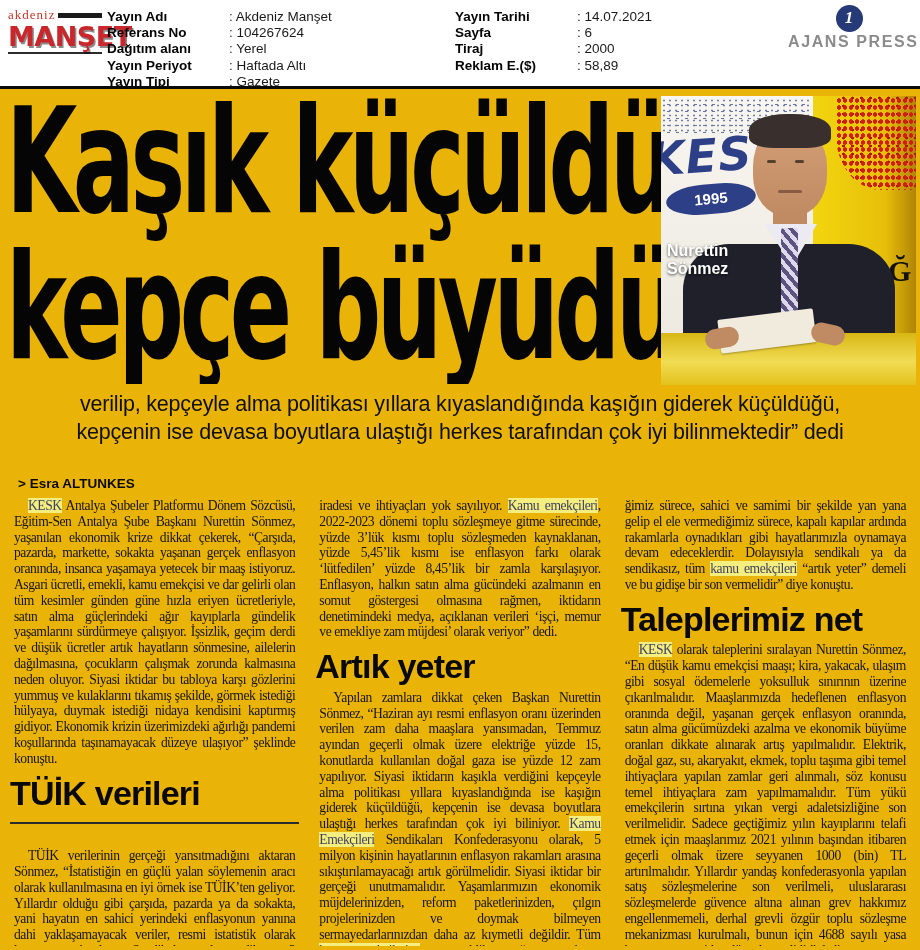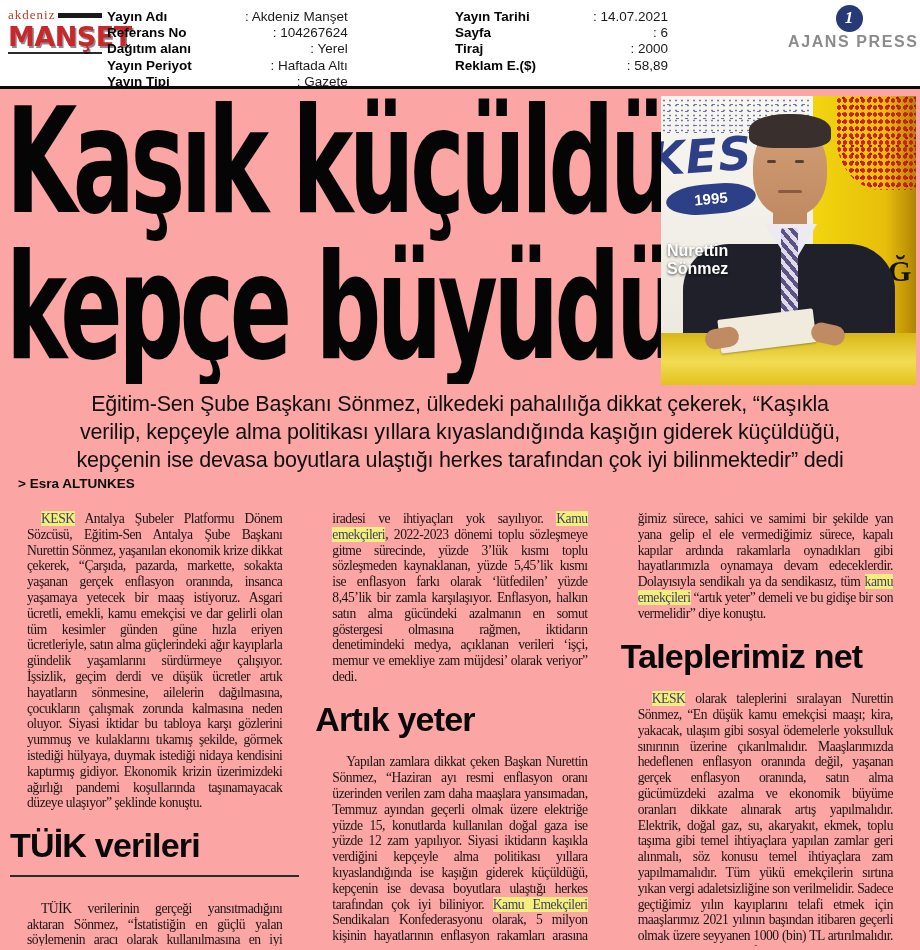"akdeniz" .page { background: #fca5a5 -> #eab308 }
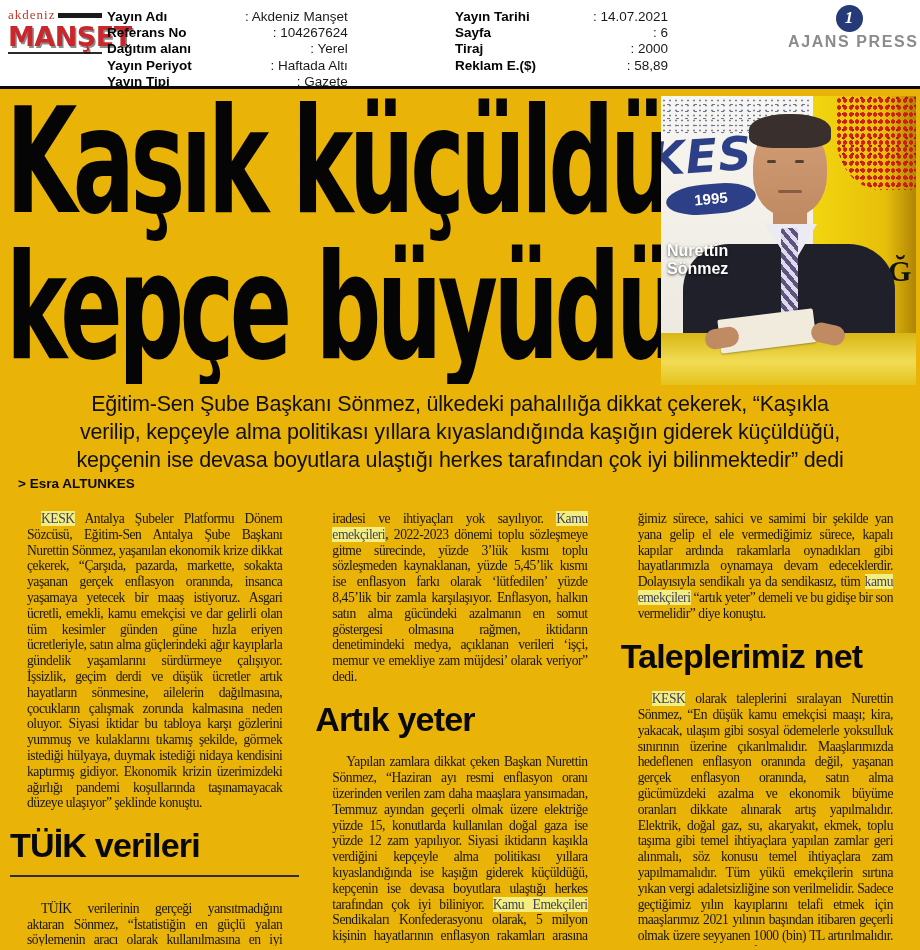"Yayın Adı" .meta-row { justify-content: space-between -> none }
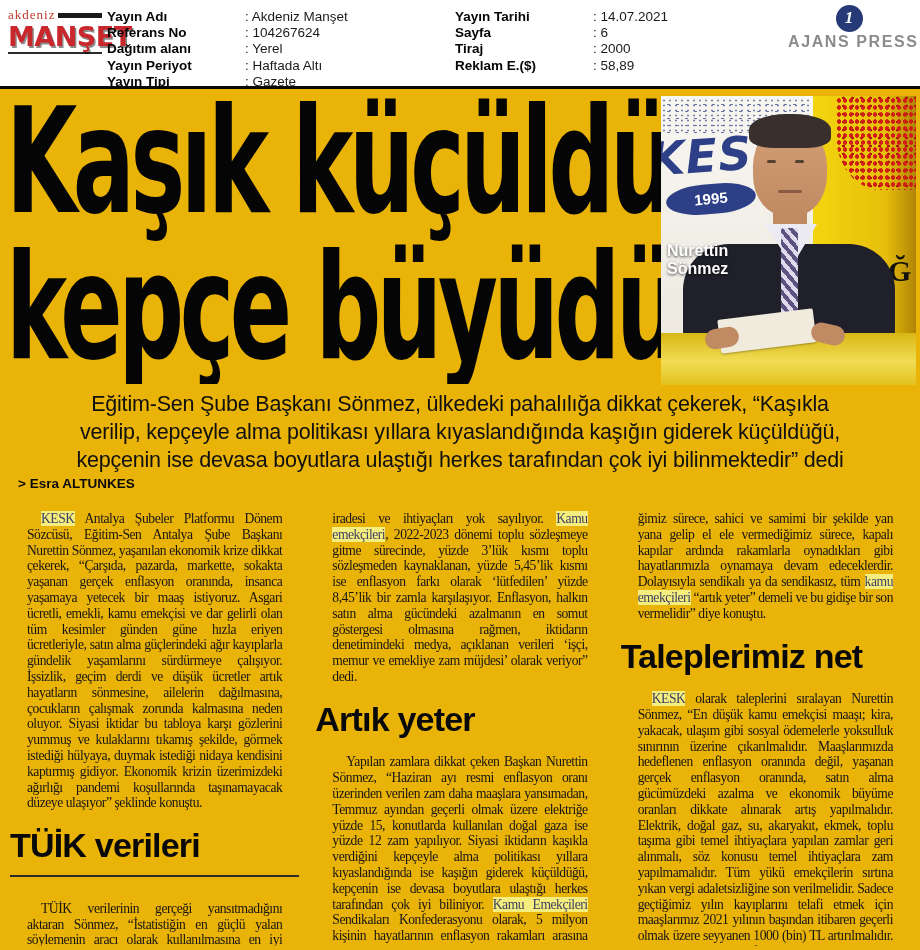": Akdeniz Manşet" .meta-value { margin-left: 16px -> none }
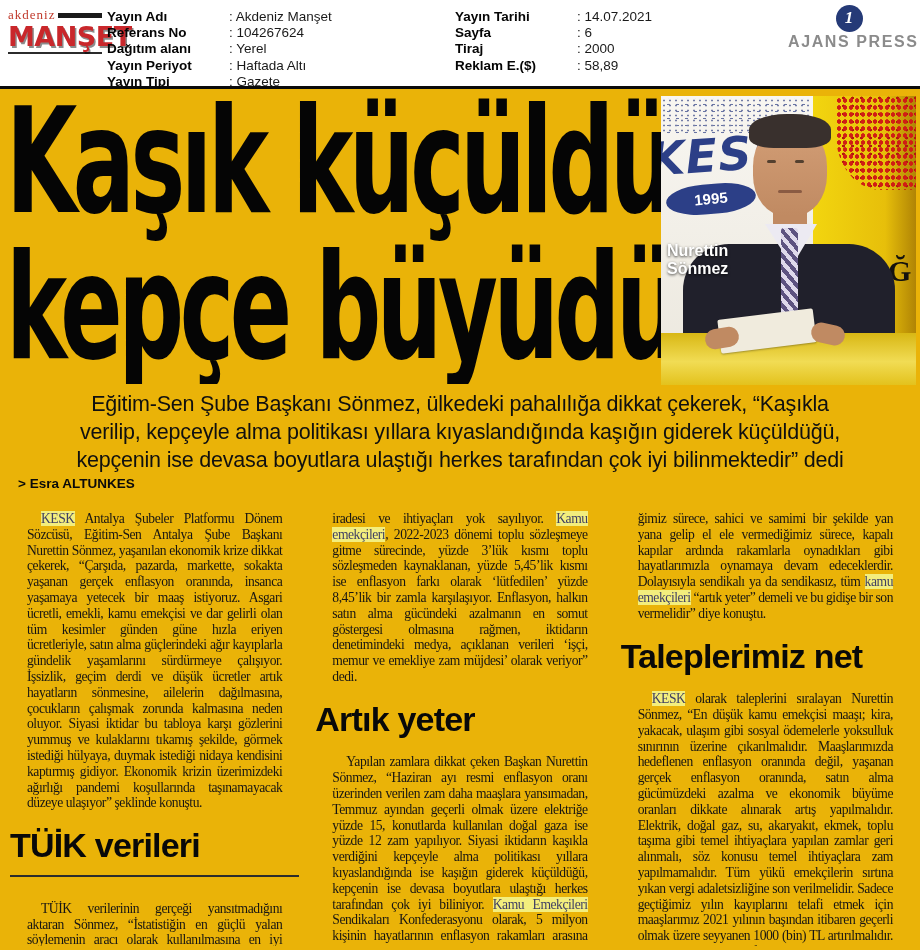"Eğitim-Sen Şube Başkanı Sönmez, ülkedeki" div.sf-line { html: <div>Eğitim-Sen Şube Başkanı Sönmez, ülkedeki pahalılığa dikkat çekerek, “Kaşıkla</div> -> none }
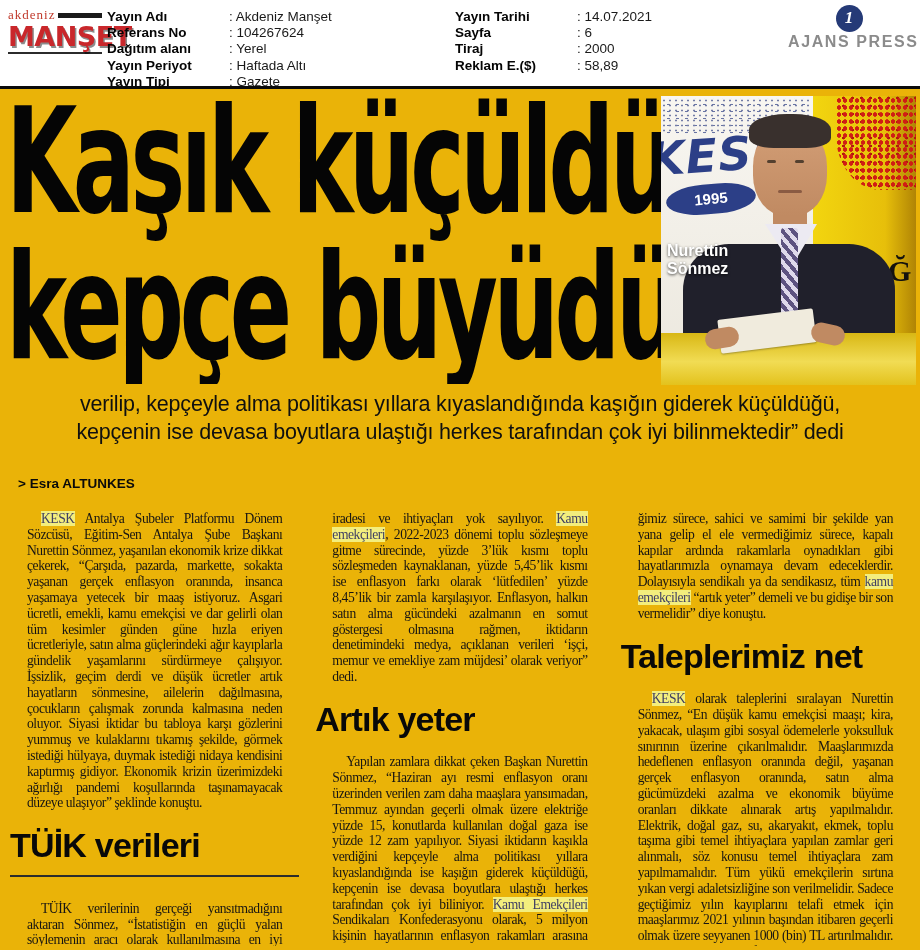"KESK Antalya Şubeler Platformu Dönem" .body-p { margin: 17px -> 4px }
